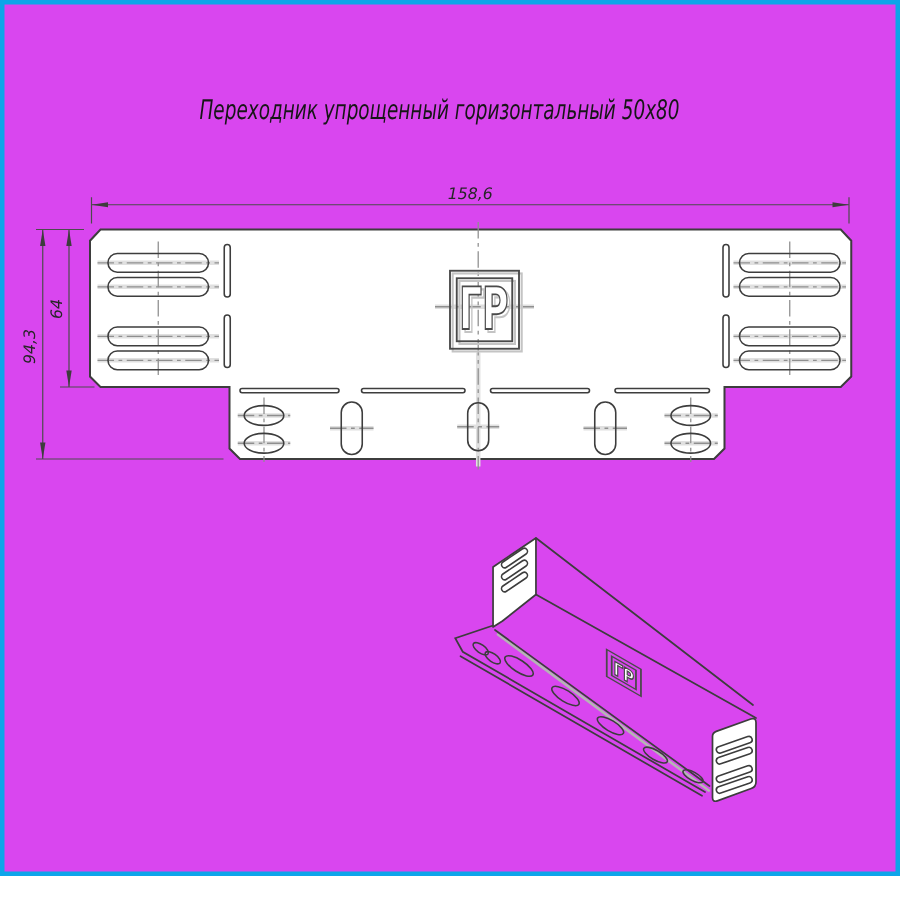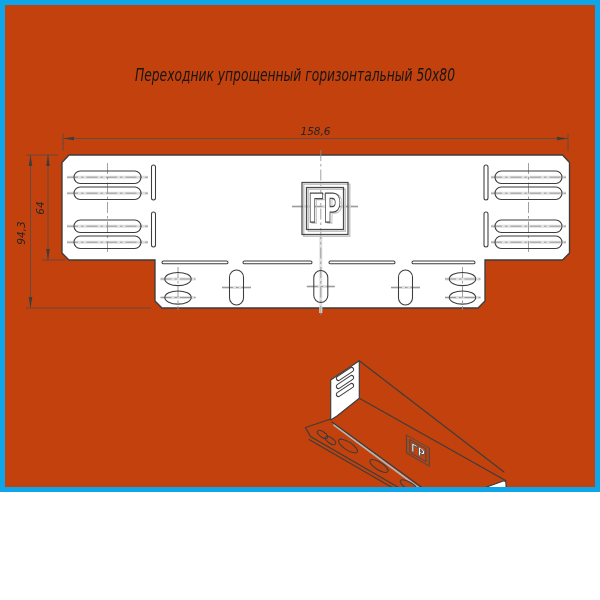"Переходник упрощенный горизонтальный" .page { background: #c2410c -> #d946ef; border: 5px solid #0ea5e9 -> 3px solid #0ea5e9; height: 492px -> 584px }
